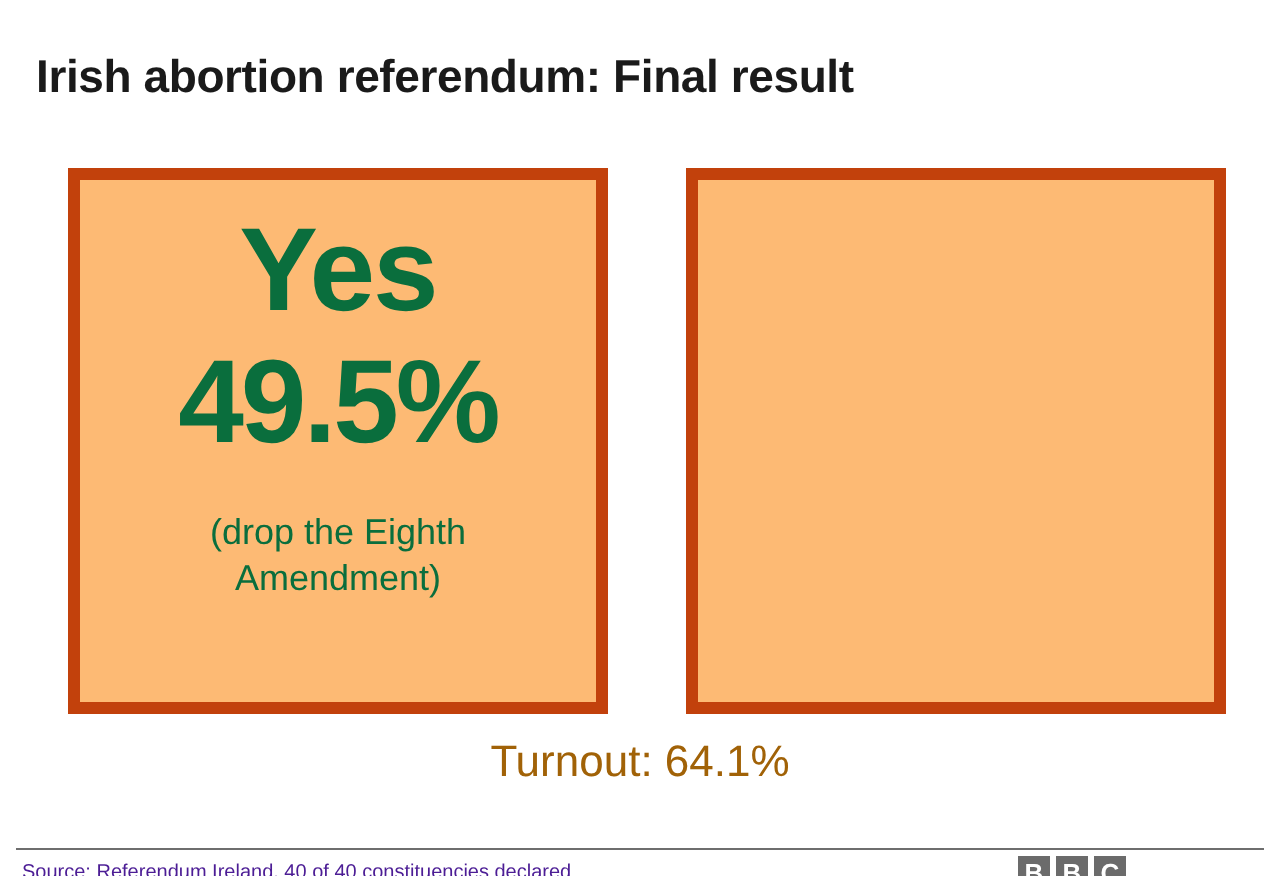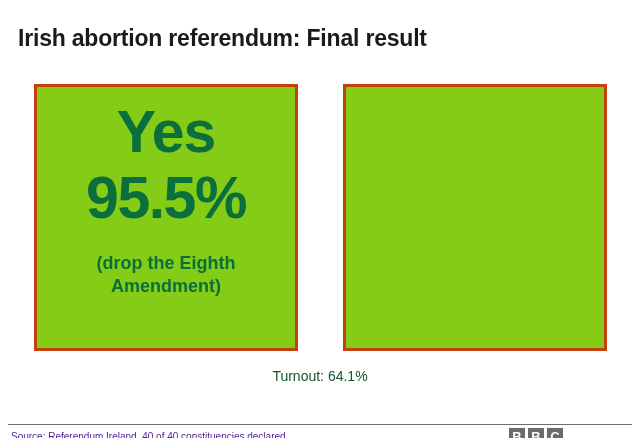"Yes" .panel { background: #84cc16 -> #fdba74; border: 3px solid #c2410c -> 6px solid #c2410c }
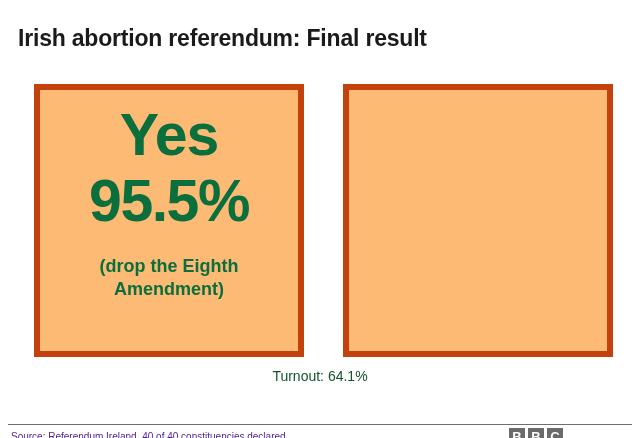"95.5%" div.pct { text: 95.5% -> 49.5% }
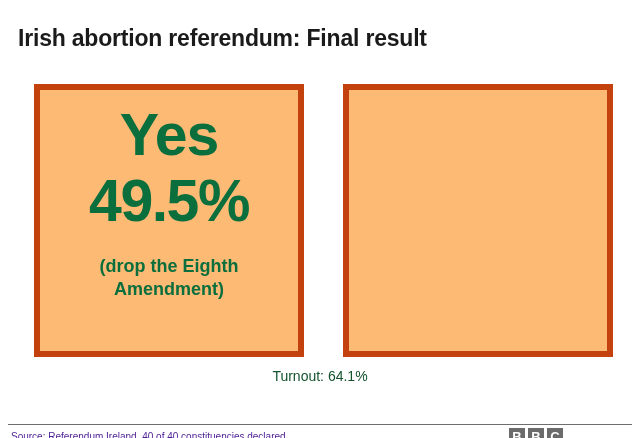"(drop the Eighth Amendment)" .caption { font-weight: bold -> normal }
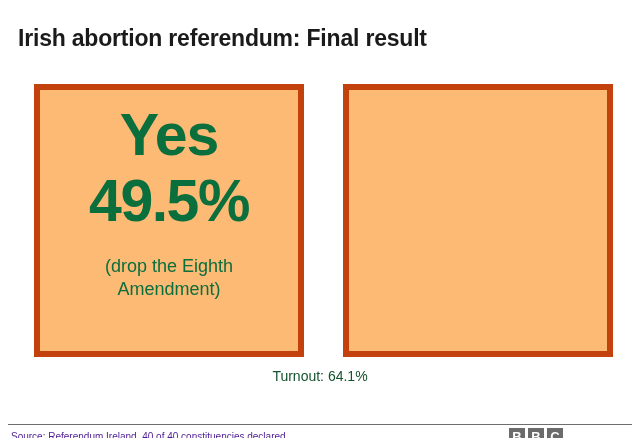"Turnout: 64.1%" .turnout { color: #14532d -> #a16207; font-size: 14px -> 22px }
